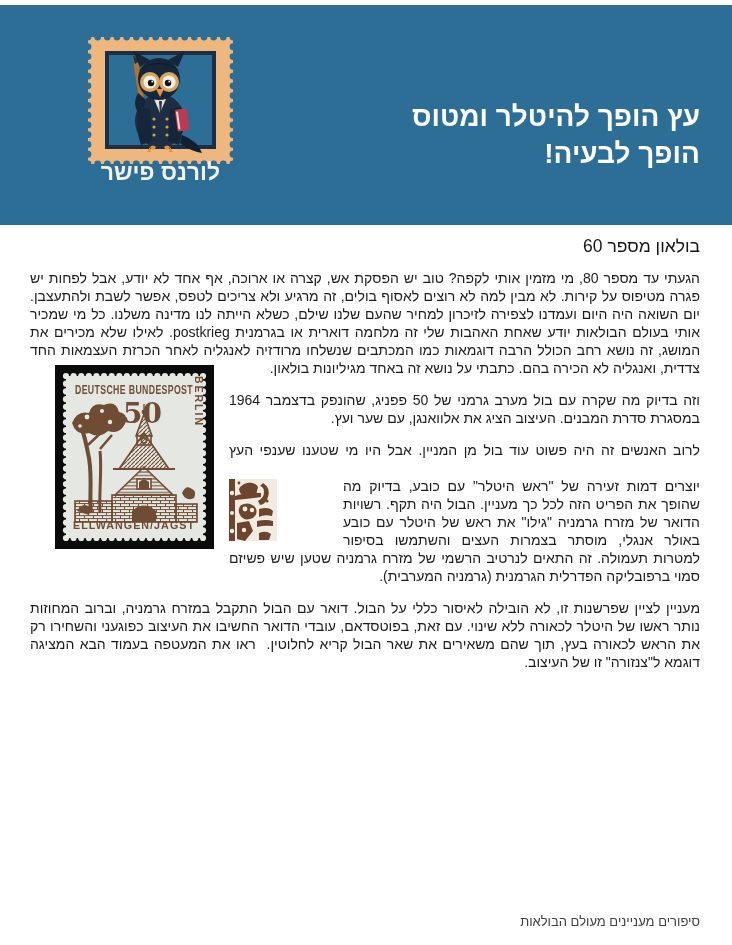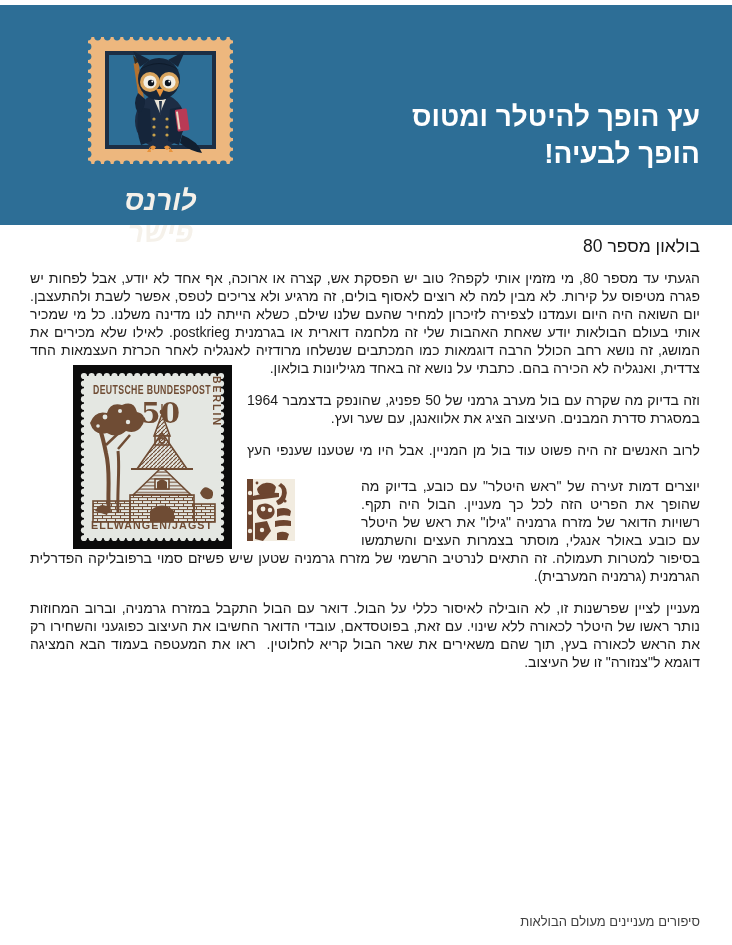"לורנס פישר" .author { font-size: 28px -> 23px; font-style: italic -> none; top: 180px -> 154px }
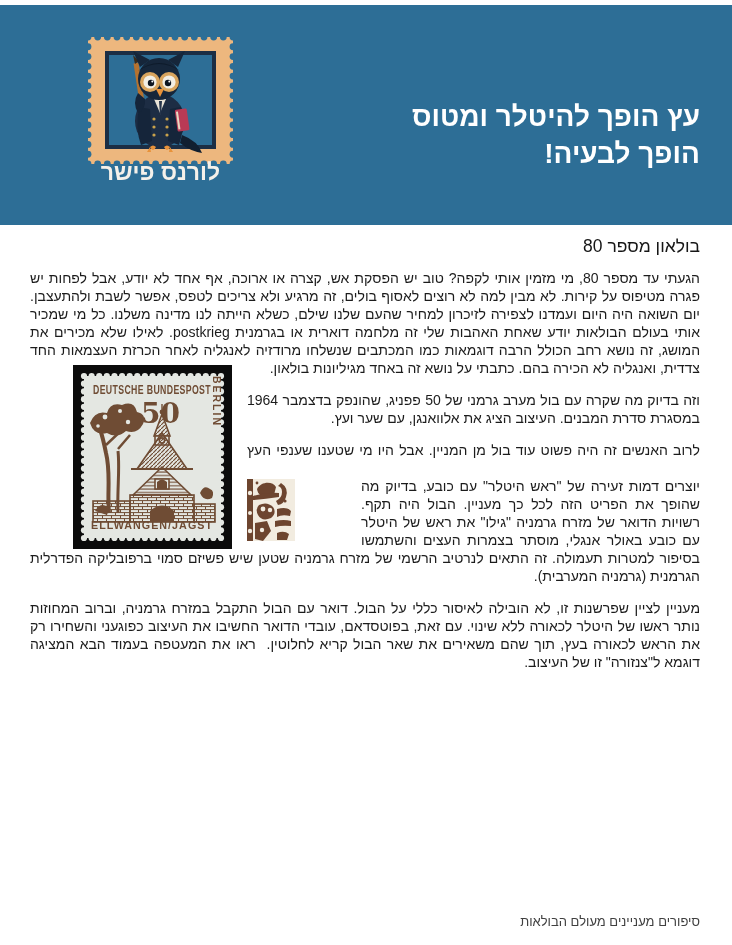"בולאון מספר 80" h2.section-heading { text: 80 -> 60 }
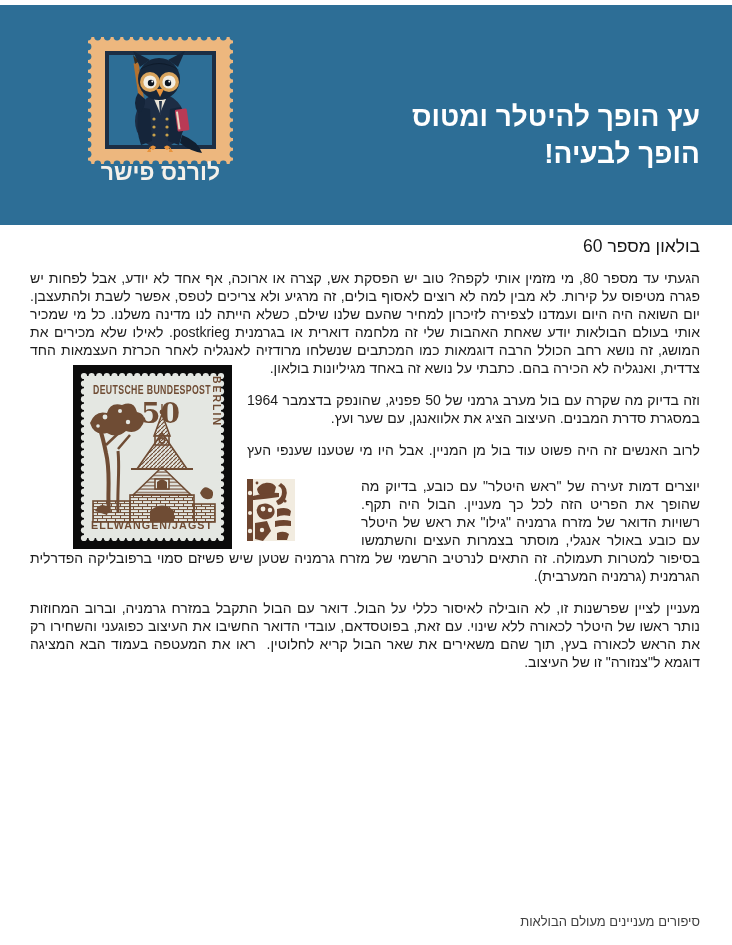"DEUTSCHE BUNDESPOST" .stamp-float { height: 140px -> 184px; margin: 6px 15px 4px 43px -> 6px 15px 4px 25px }
